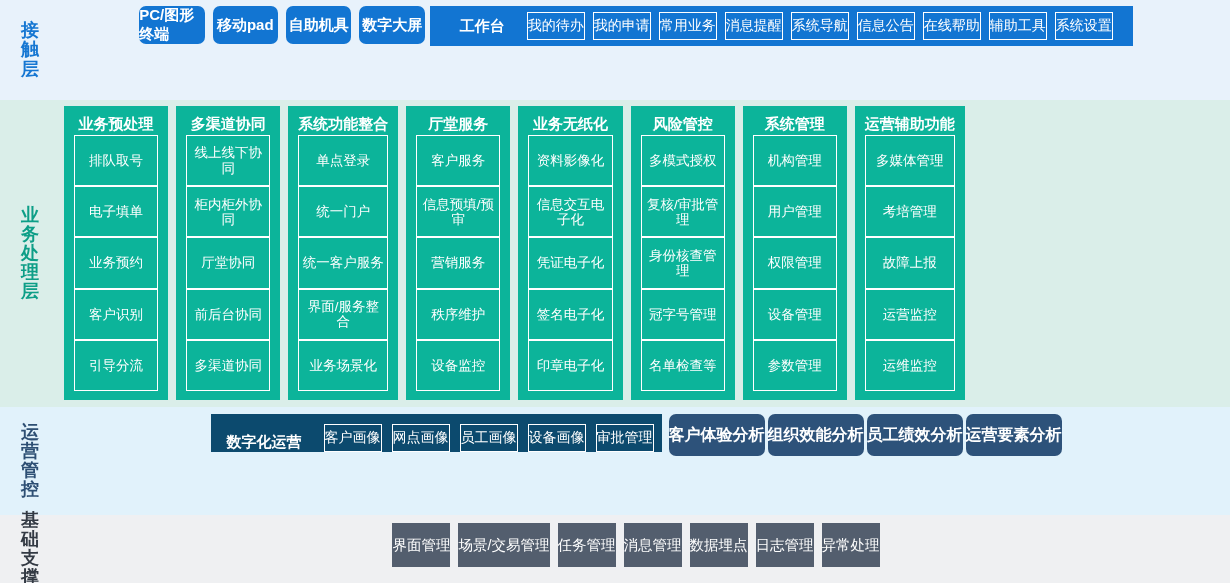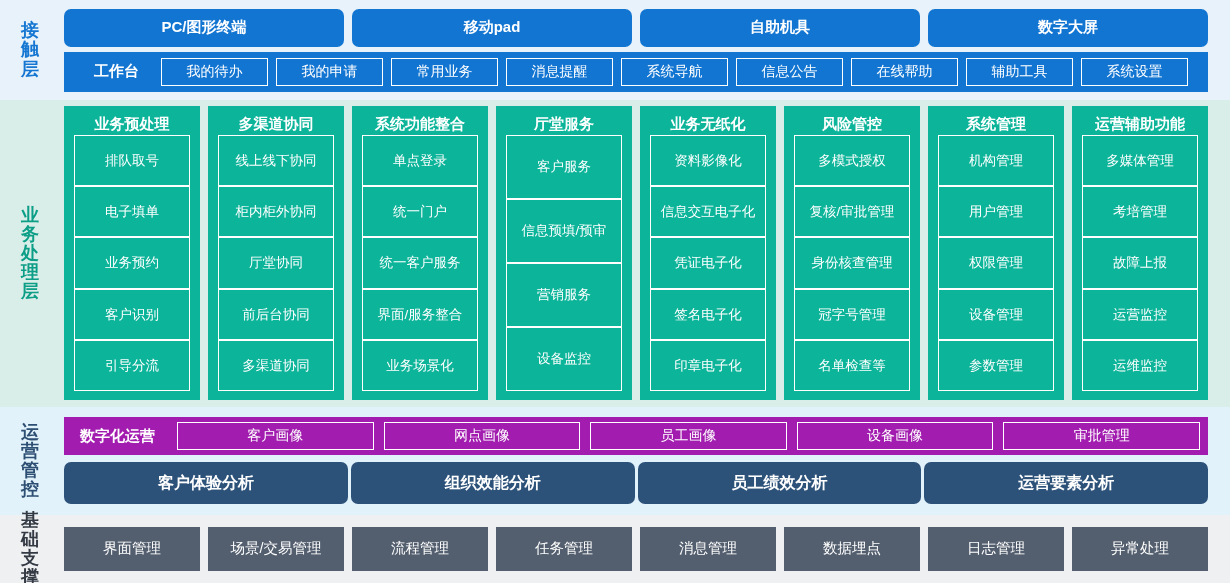"PC/图形终端" .layer-body { flex-direction: column -> row }
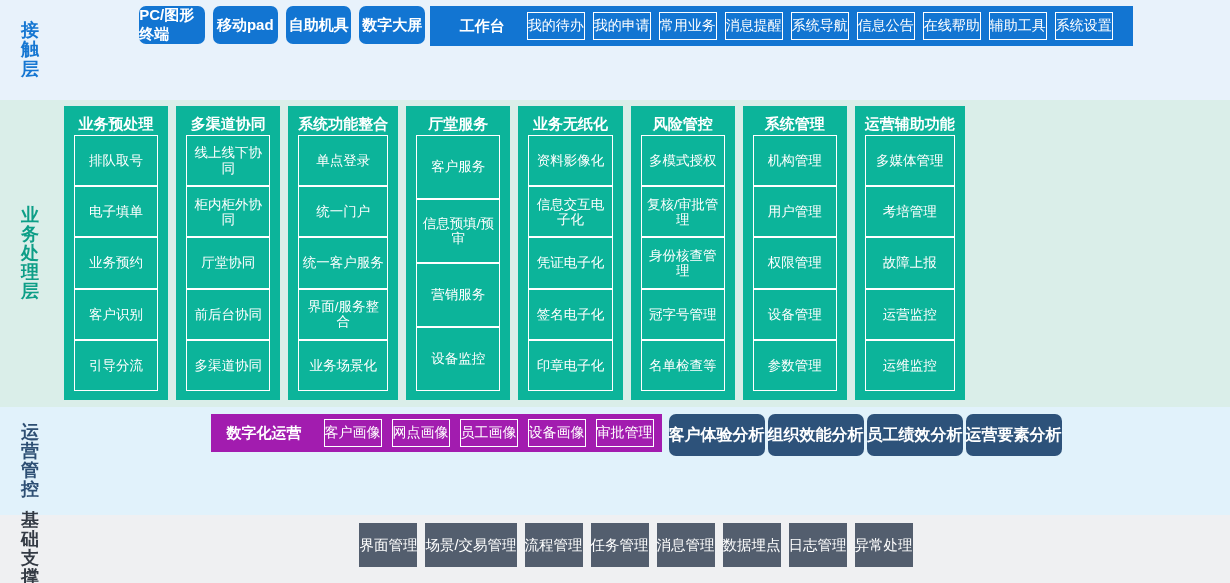"秩序维护" div.biz-item { html: none -> <div>秩序维护</div> }
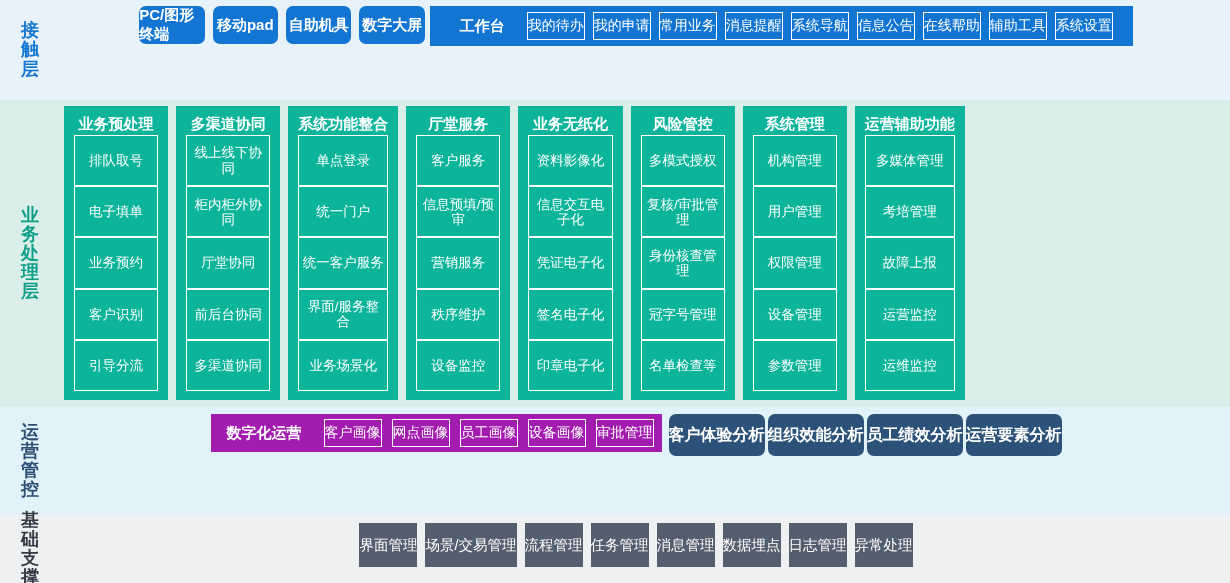"数字化运营" .ops-row1 { align-items: center -> flex-end; background: #a21caf -> #0c4a6e }
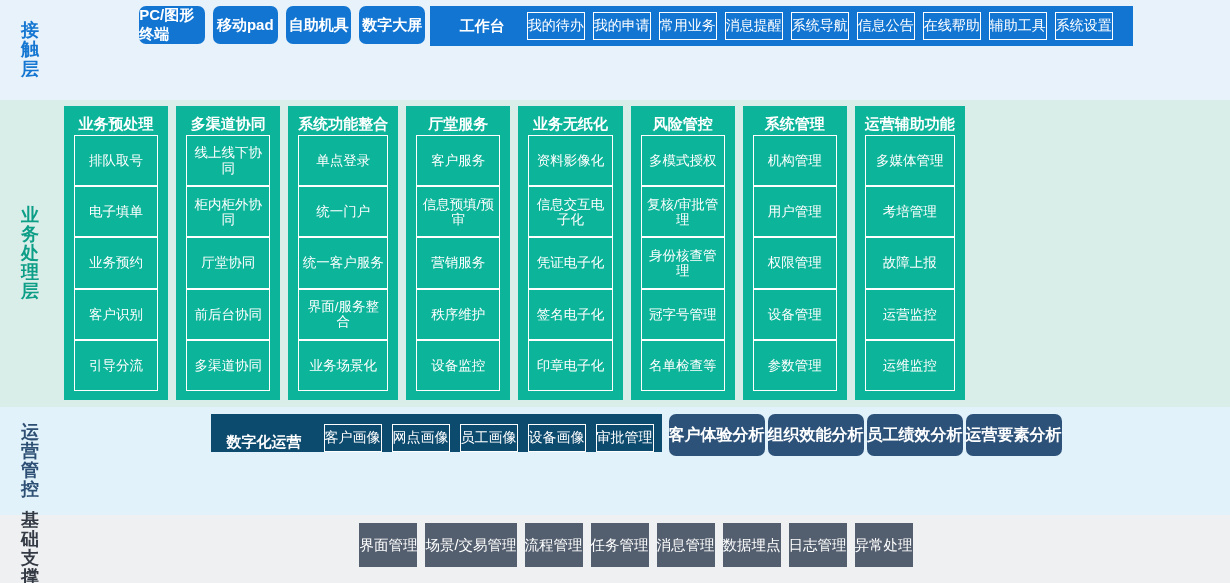"流程管理" div.base-chip { html: <div>流程管理</div> -> none }
